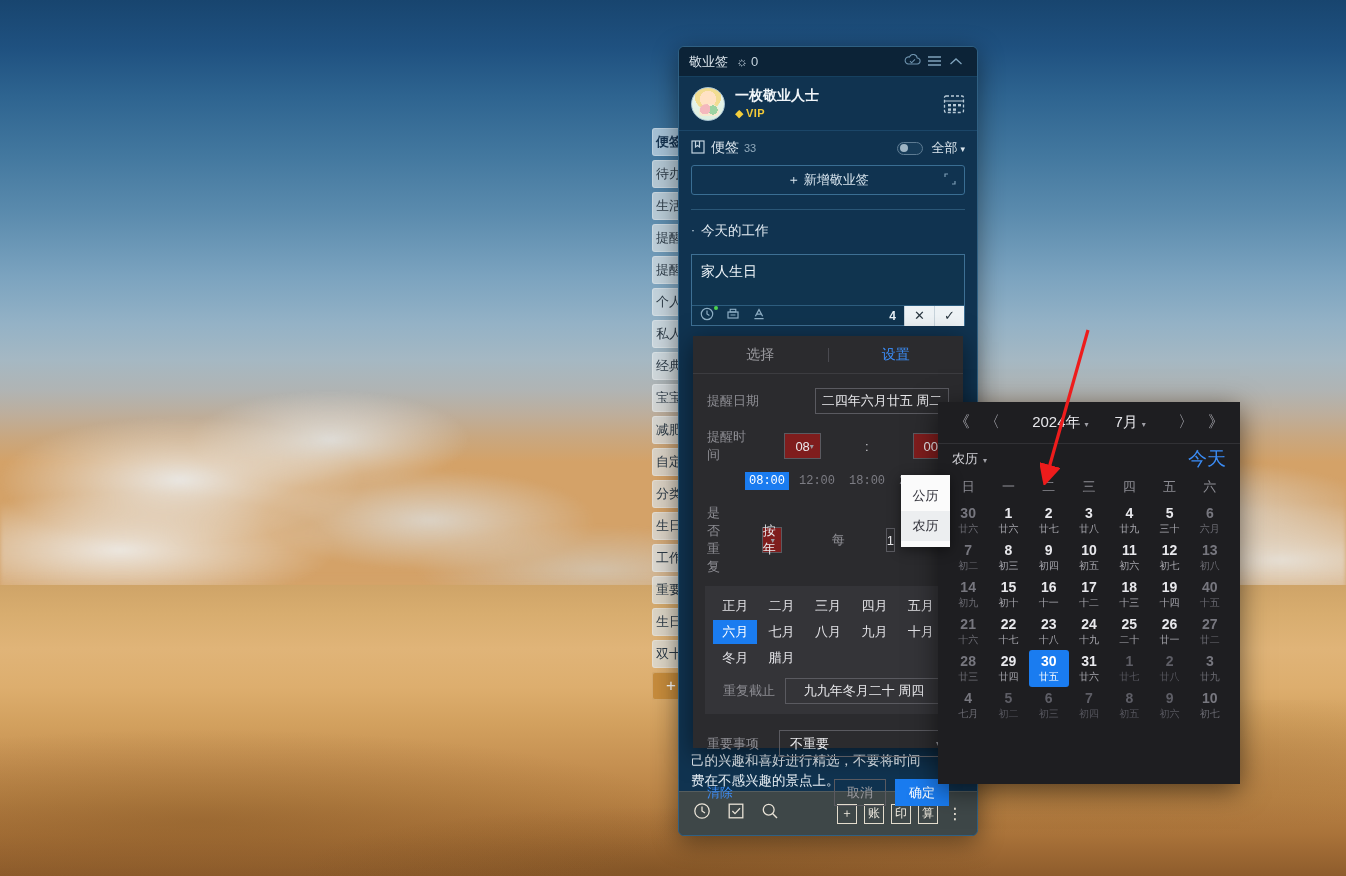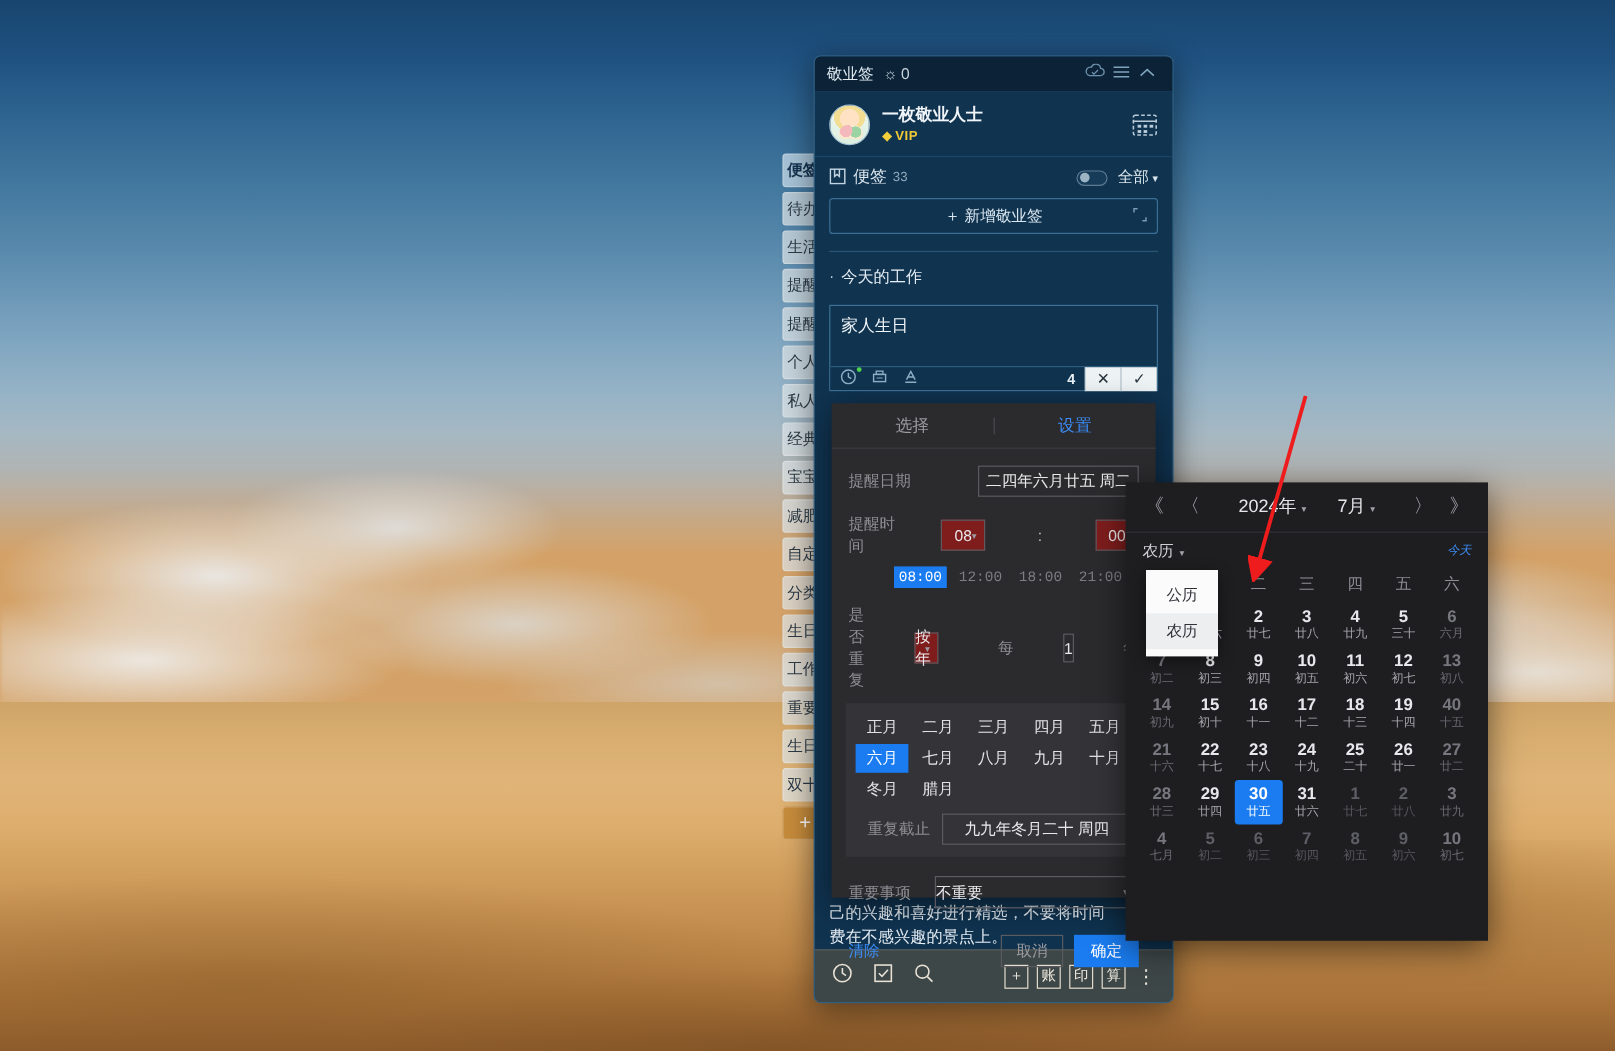"今天" #cal-sub .today { font-size: 10px -> 19px; font-style: italic -> none }
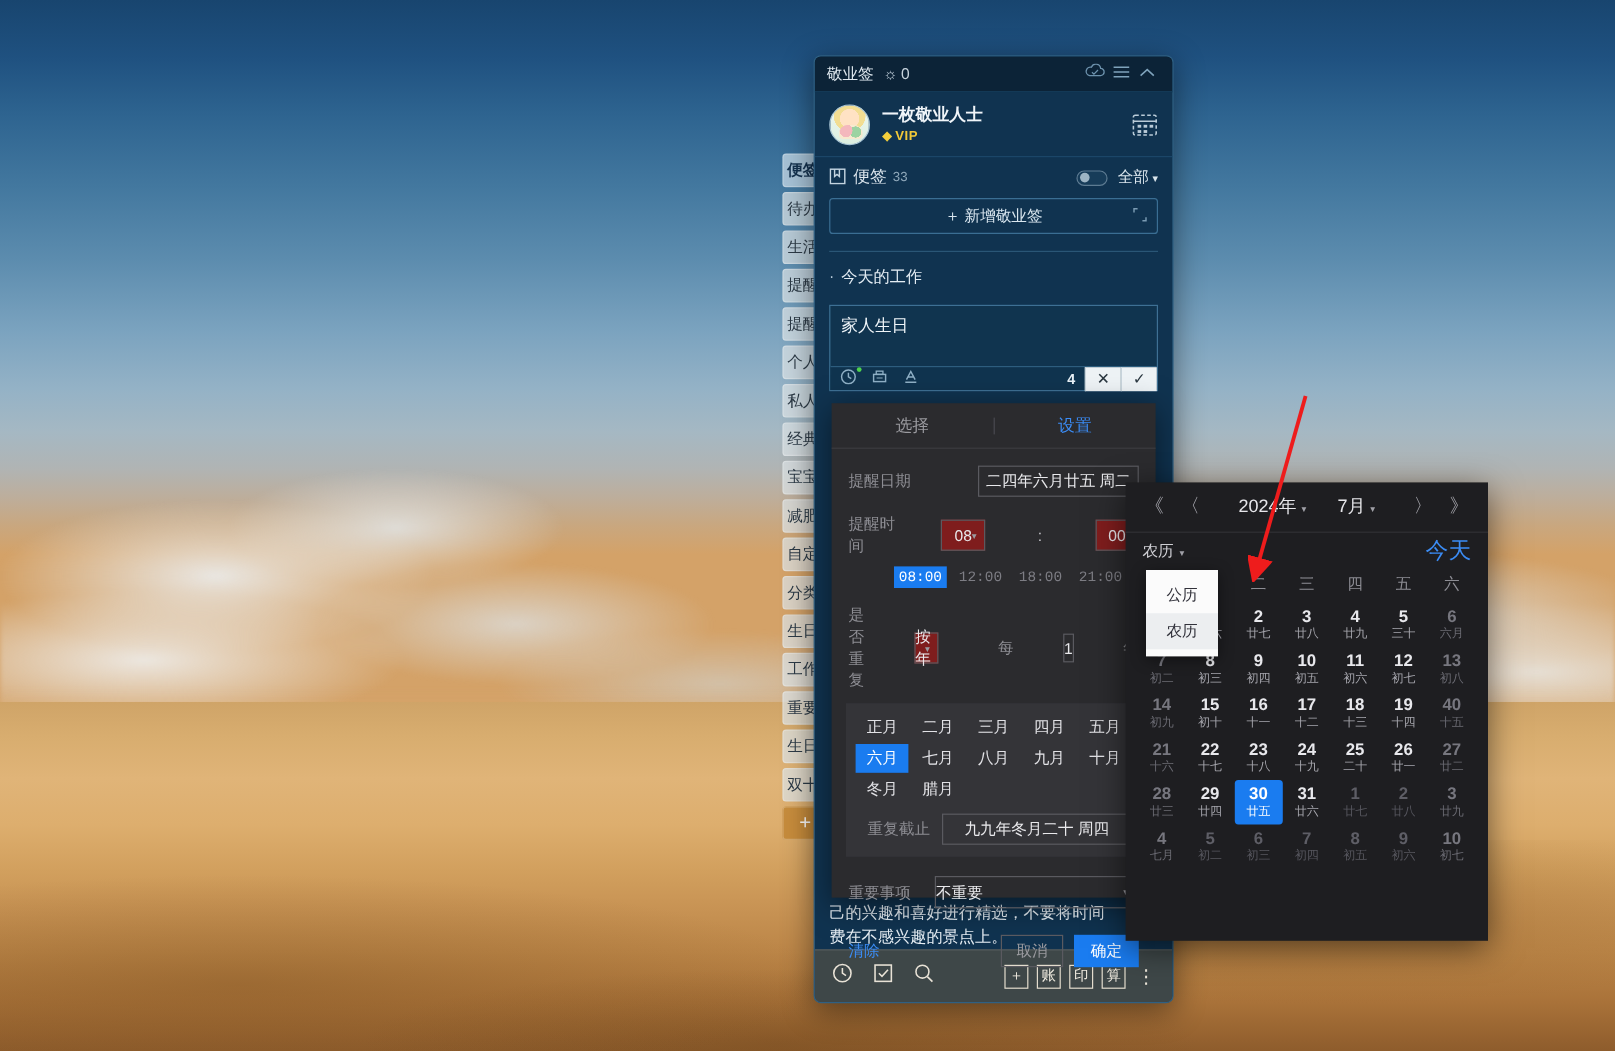"公历" #mode-dd { left: 955px -> 901px; width: 60px -> 49px }
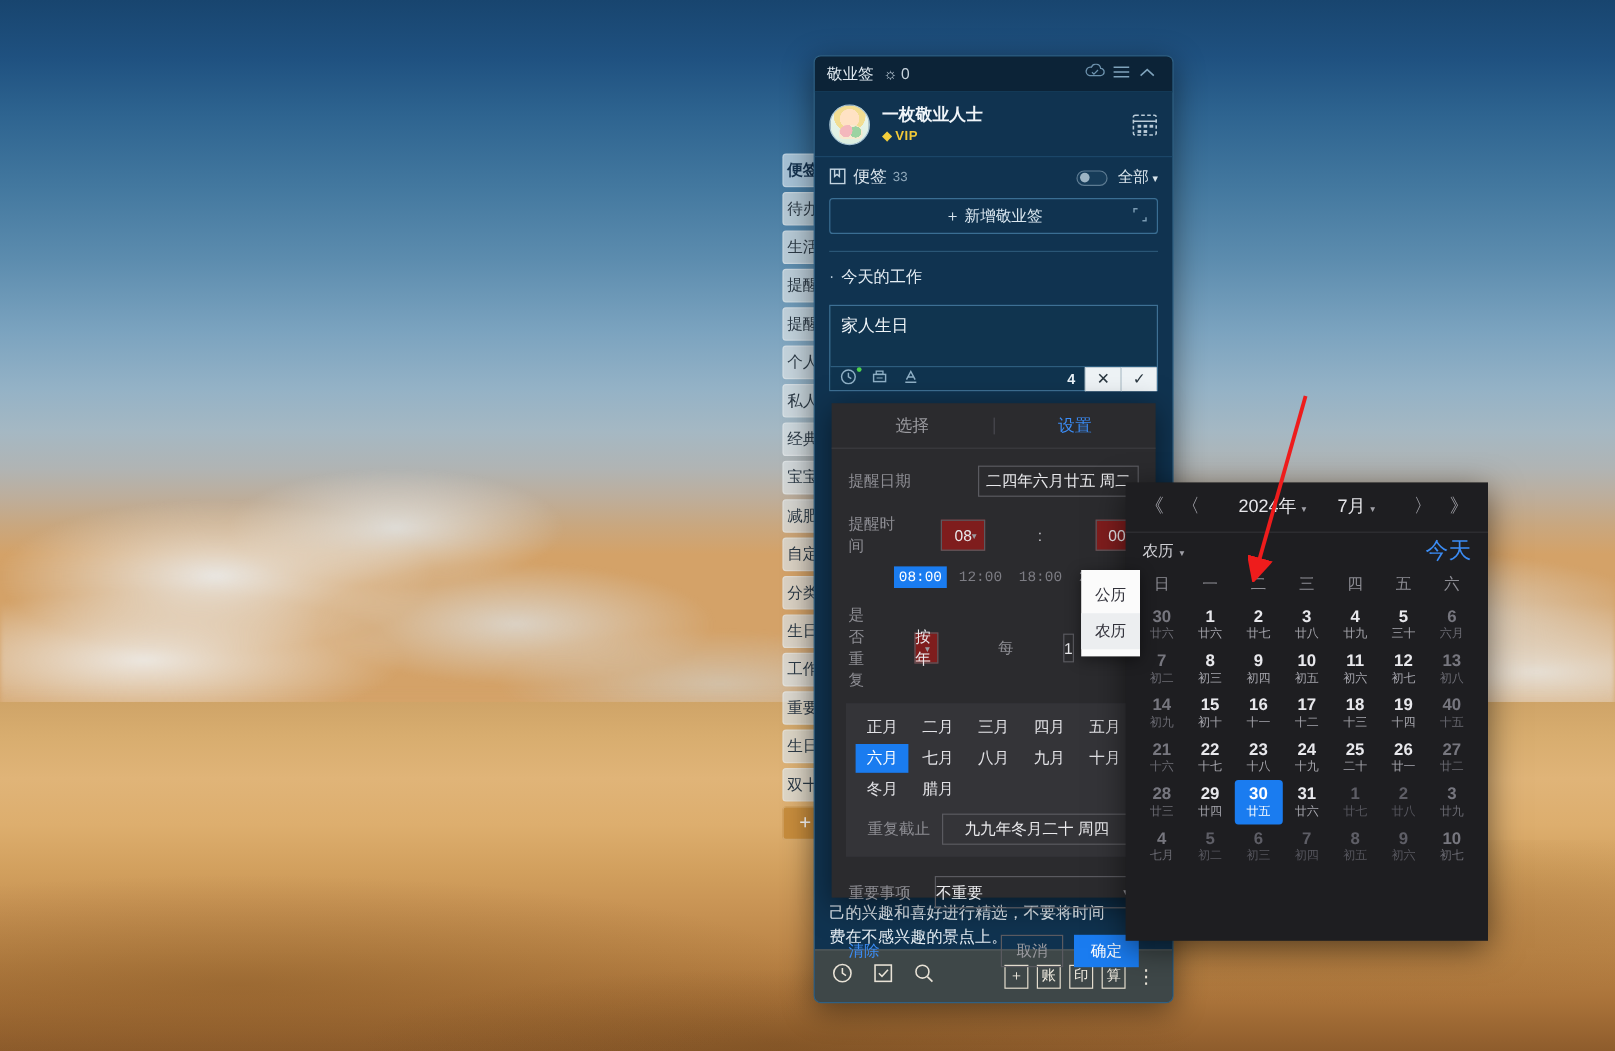"不重要" #rp-imp .sel2 { padding-left: none -> 10px }
